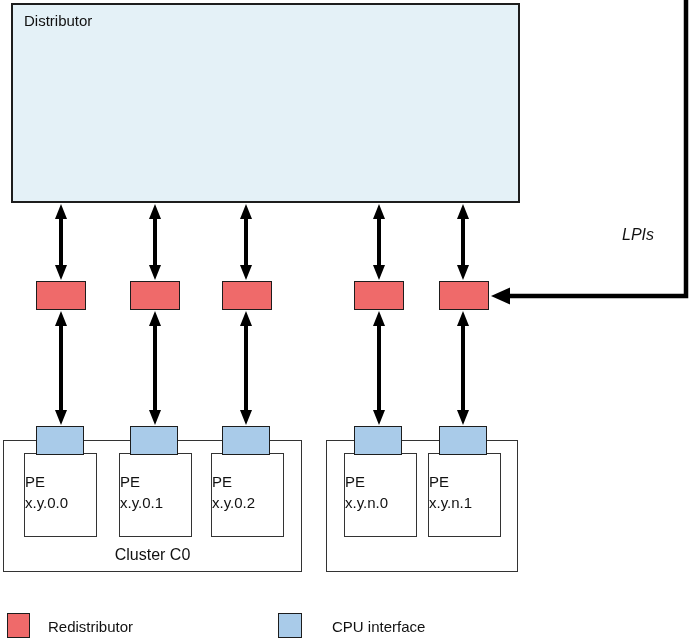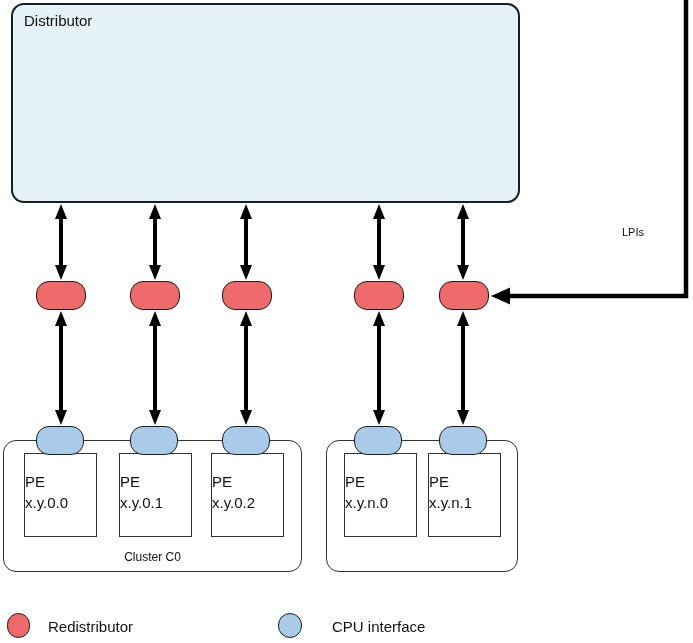"Distributor" .abs { border-radius: 13px -> none }
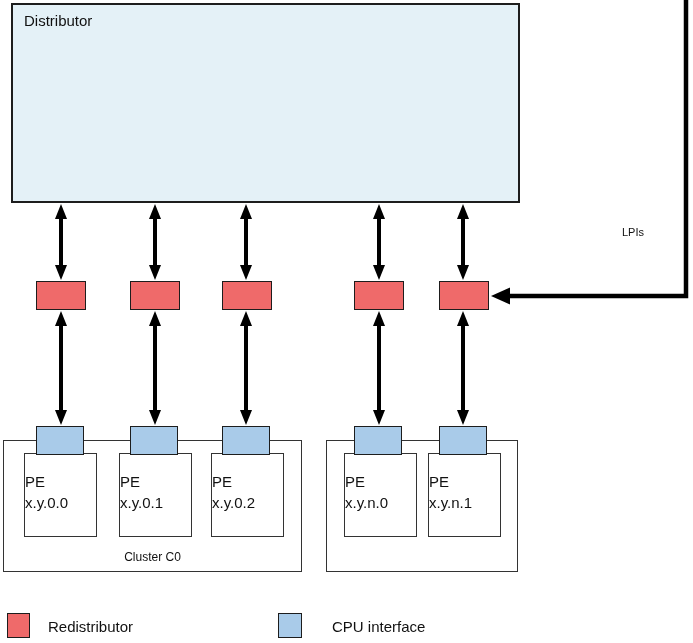"LPIs" .lpis-label { font-size: 11px -> 16px; font-style: none -> italic }
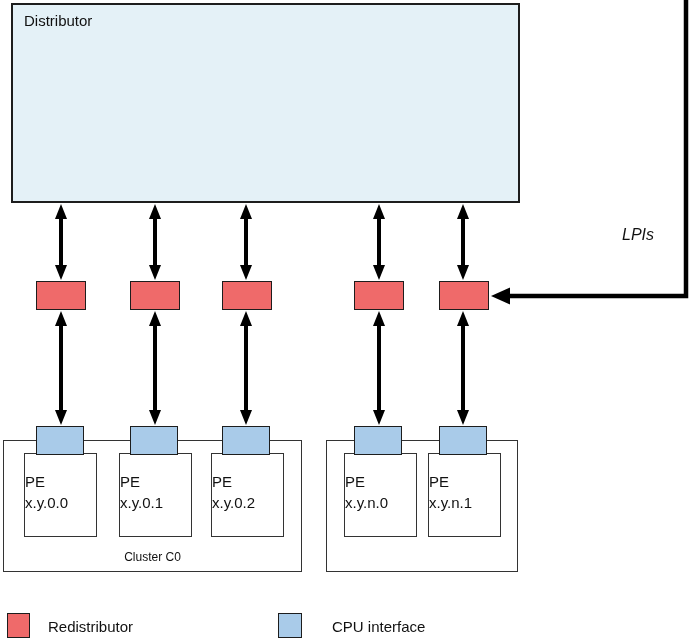"Cluster C0" .cluster-label { font-size: 12px -> 16px }
